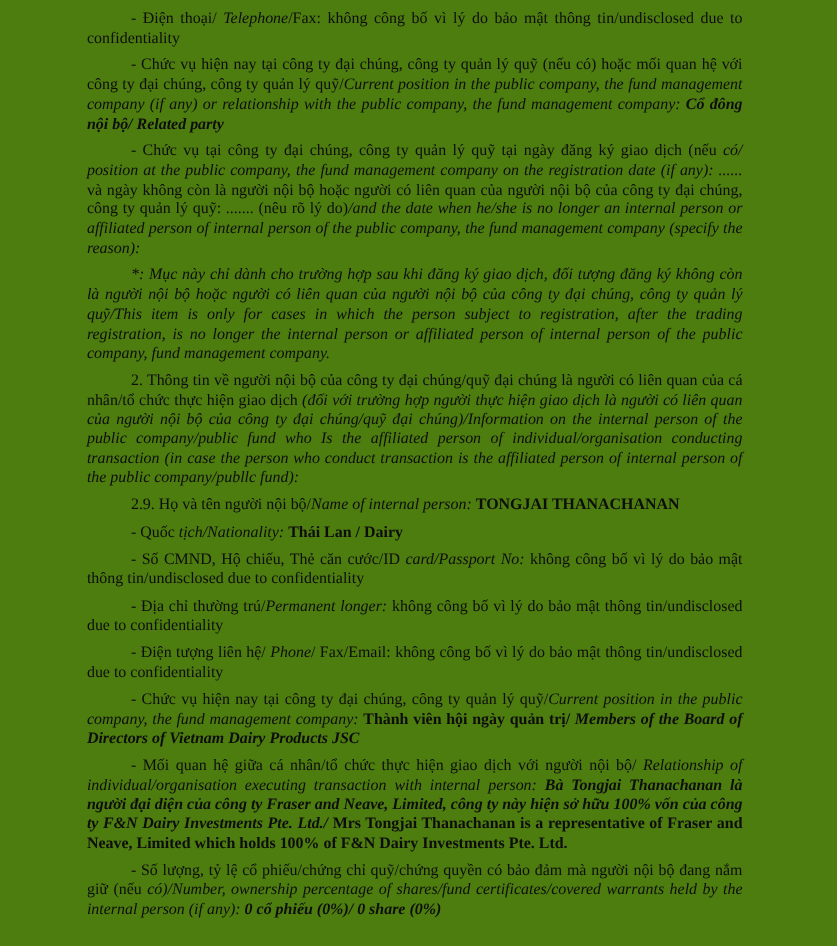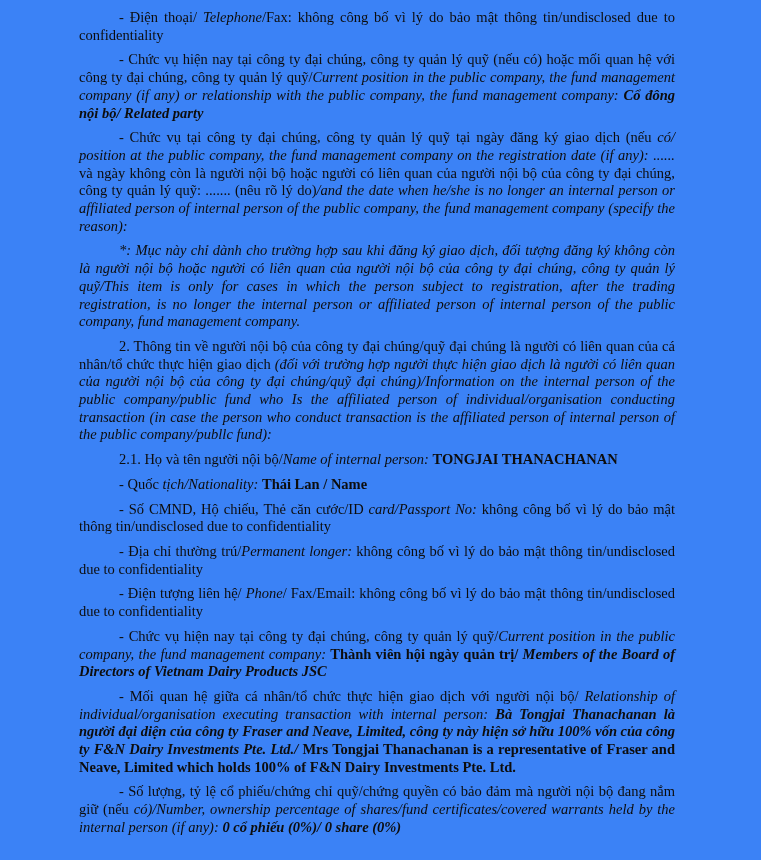"- Điện thoại/ Telephone/Fax: không" .page { background: #3b82f6 -> #4d7c0f }
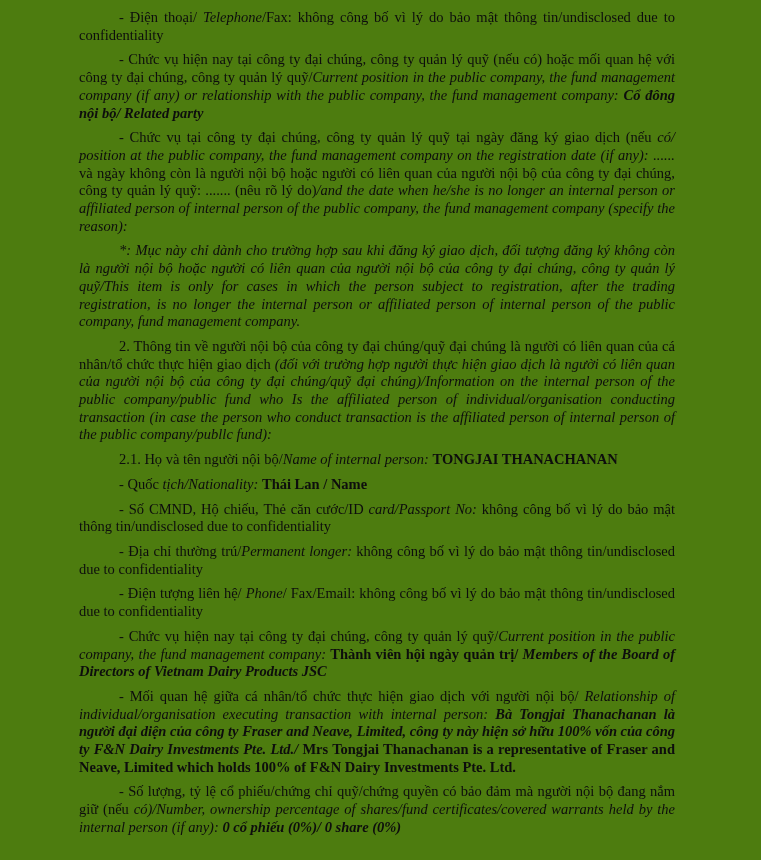"2.1. Họ và tên người" span.seg-r { text: 2.1 -> 2.9 }
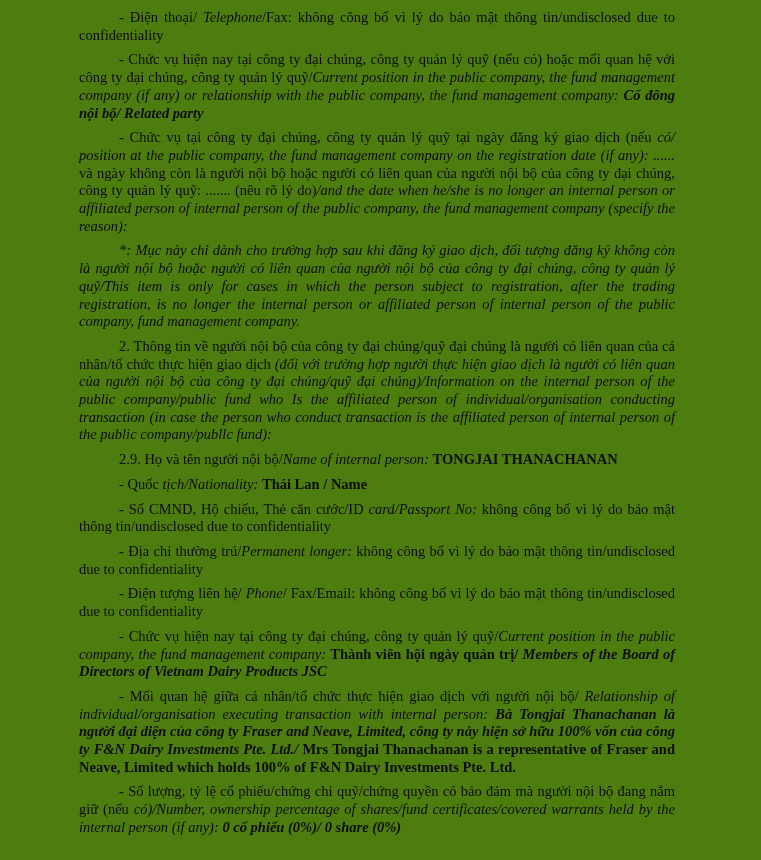"Thái Lan / Name" span.seg-b { text: Name -> Dairy }
